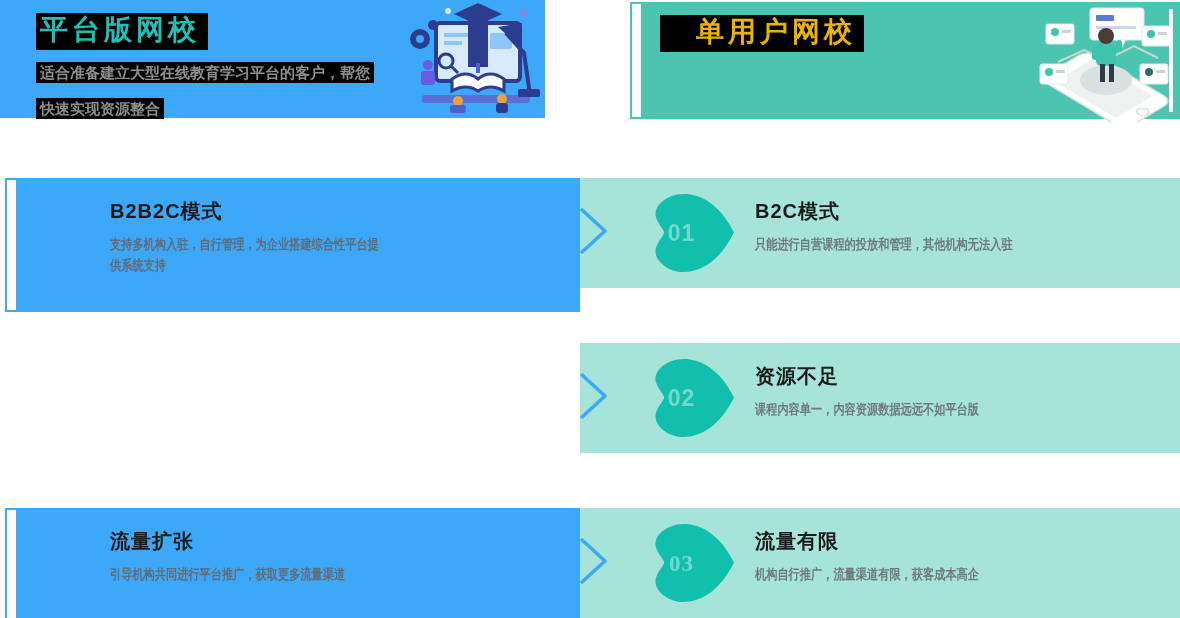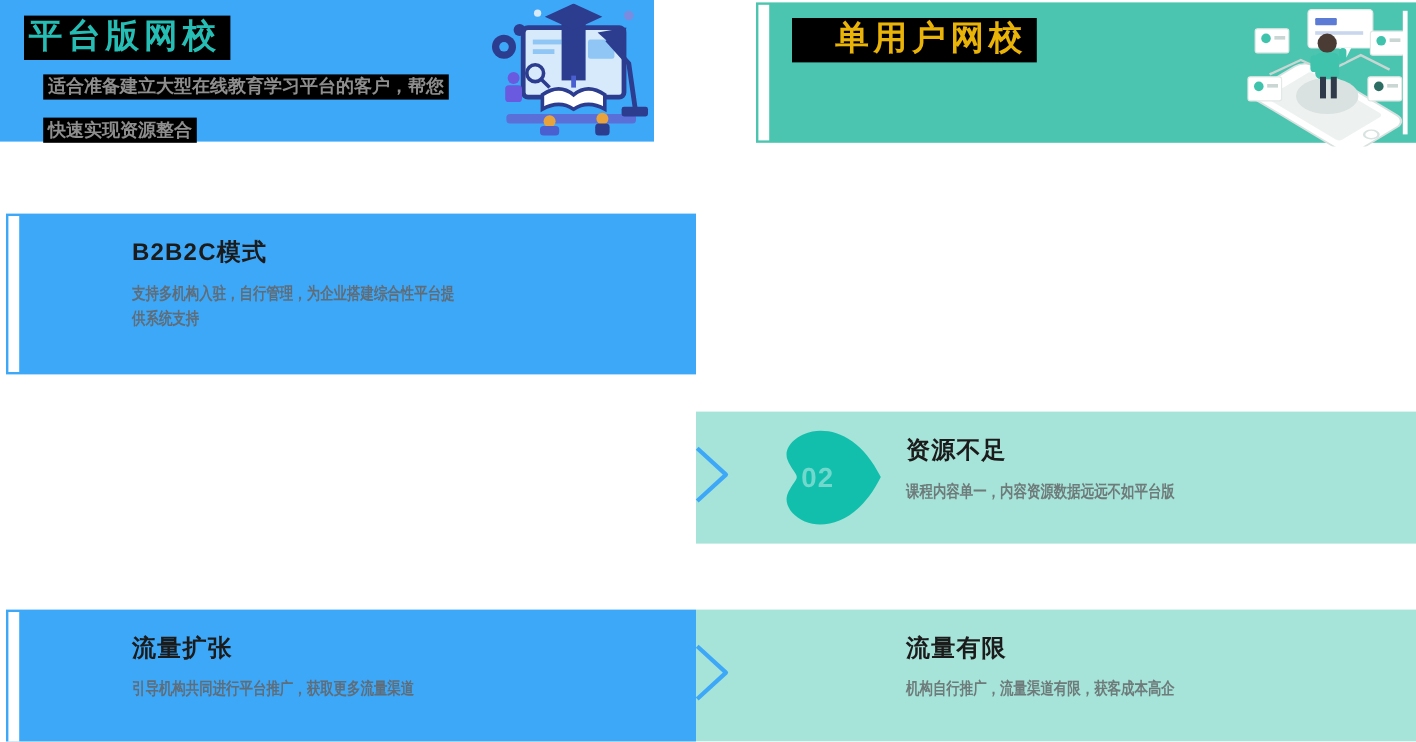"平台版网校" .card-left .hd-title-wrap { left: 20px -> 36px }
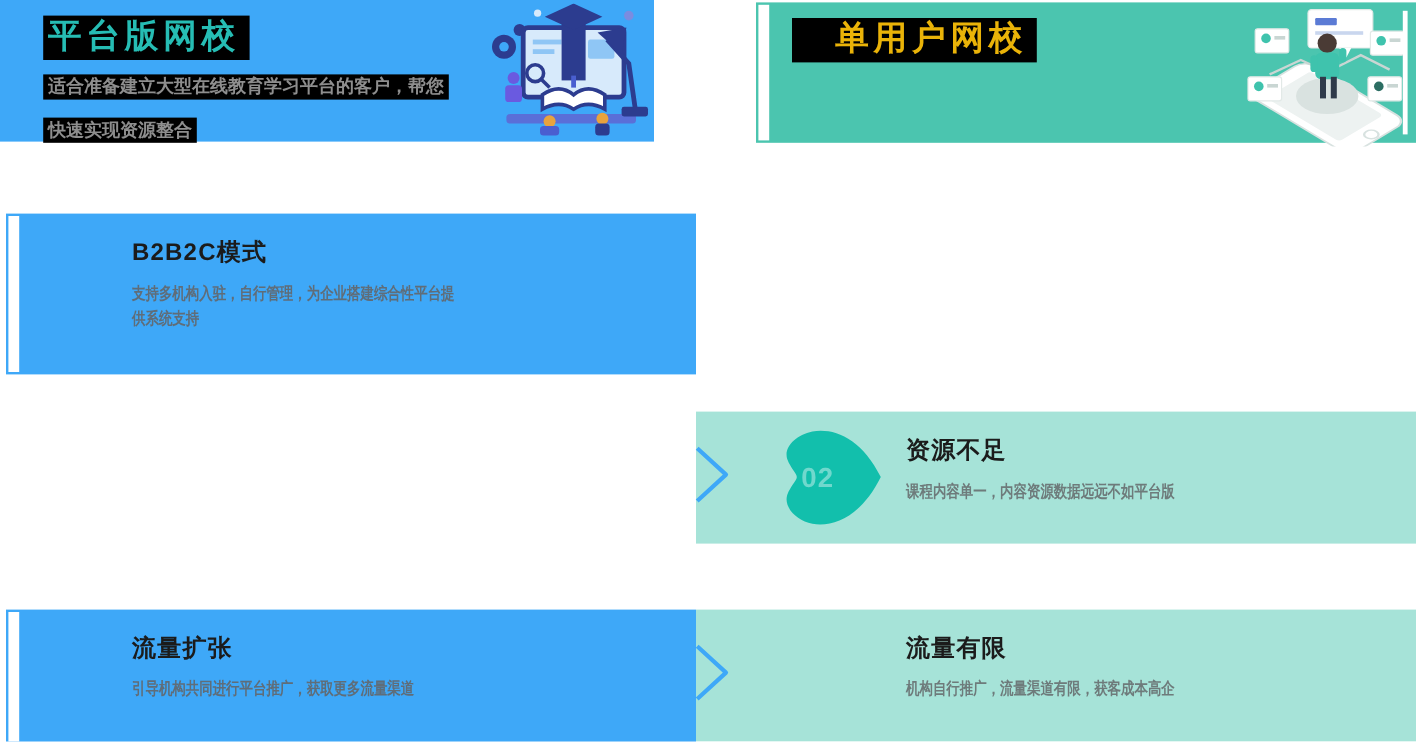"01" div.row-right { html: none -> <div> <span> <svg> <polyline></polyline> </svg> </span> <div> <svg> <path></path> </svg> <span>01</span> </div> <div> <div>B2C模式</div> <div>只能进行自营课程的投放和管理，其他机构无法入驻</div> </div> </div> }
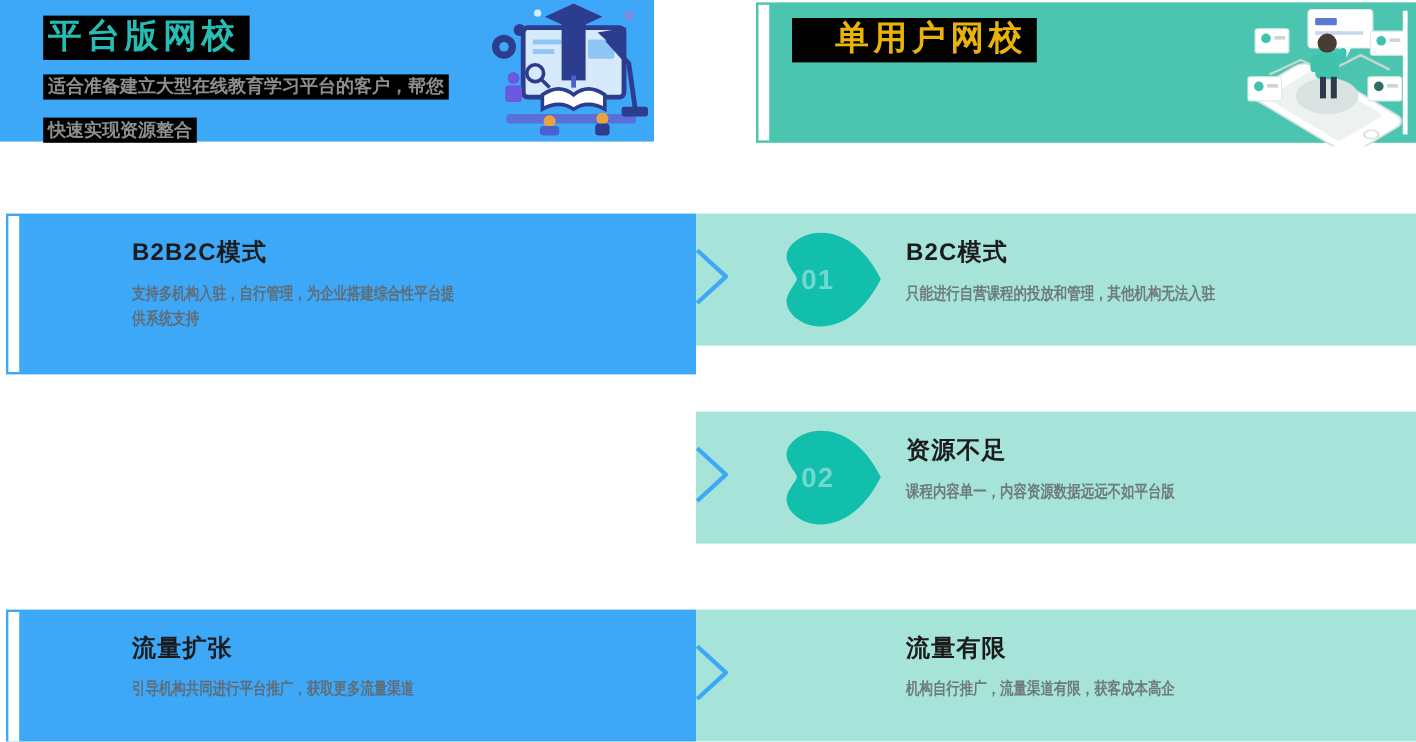"03" div.leaf { html: none -> <div> <svg> <path></path> </svg> <span>03</span> </div> }
